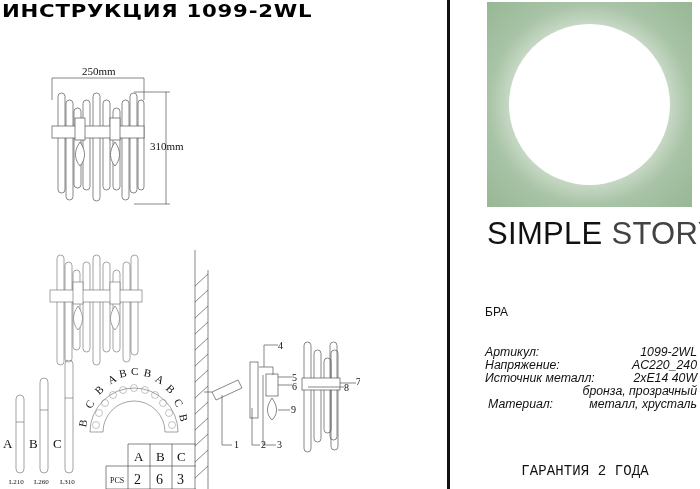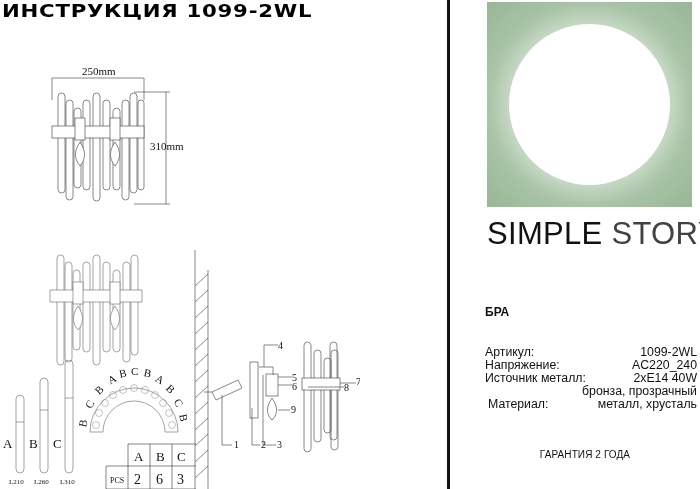"БРА" .type { font-weight: bold -> normal }
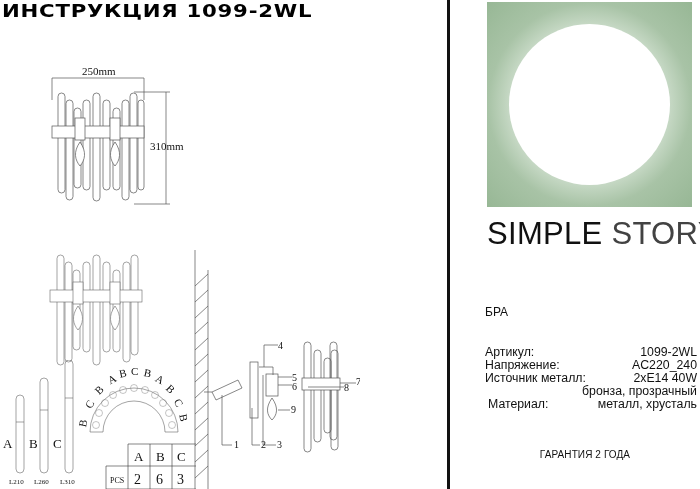"Артикул:" .row { font-style: none -> italic }
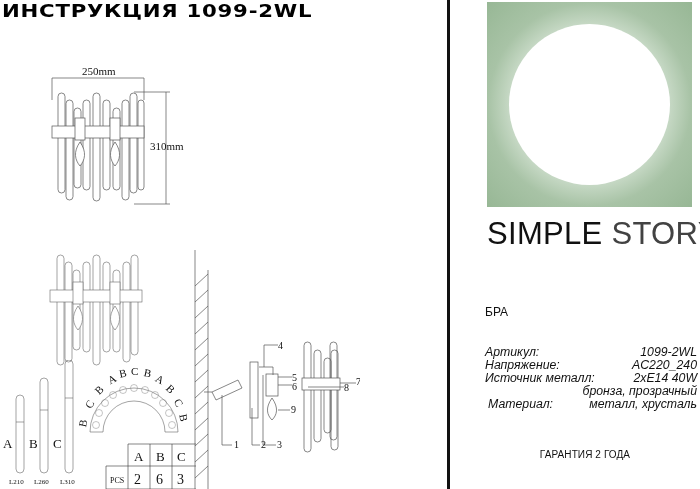"ГАРАНТИЯ 2 ГОДА" .footer { font-family: none -> Liberation Mono, monospace; font-size: 10px -> 14px; top: 450px -> 466px }
